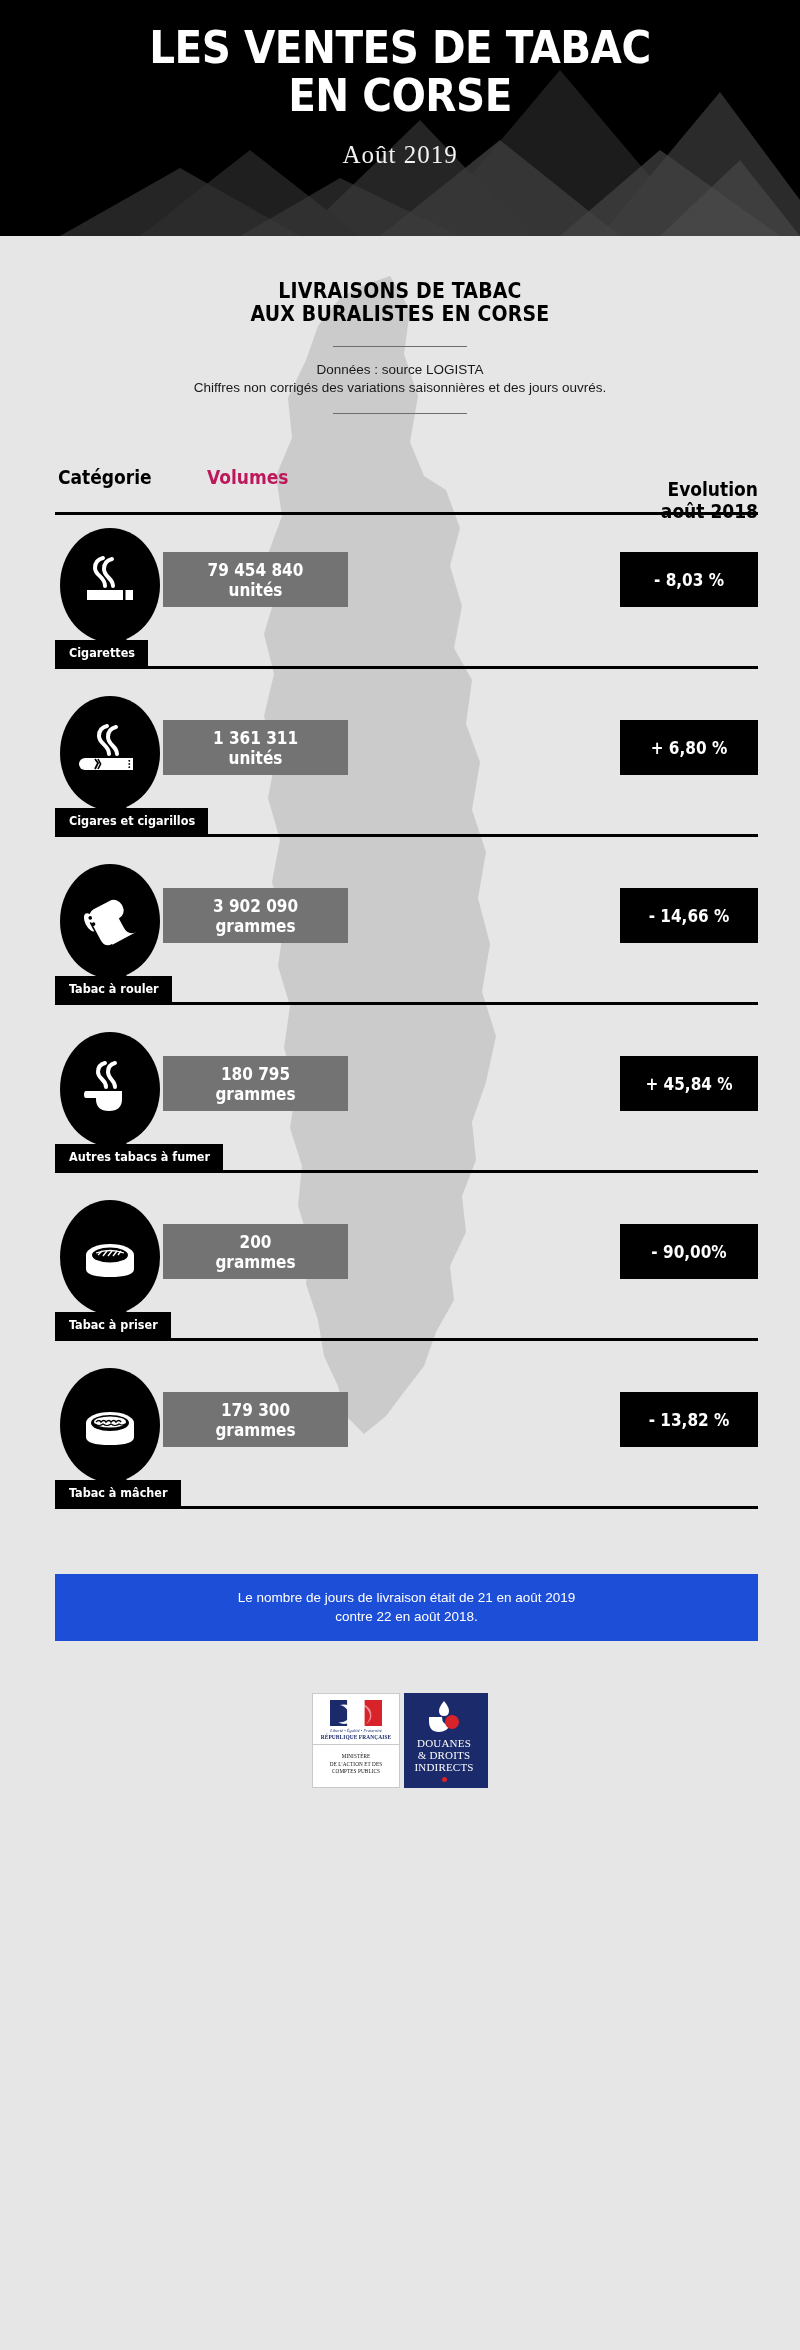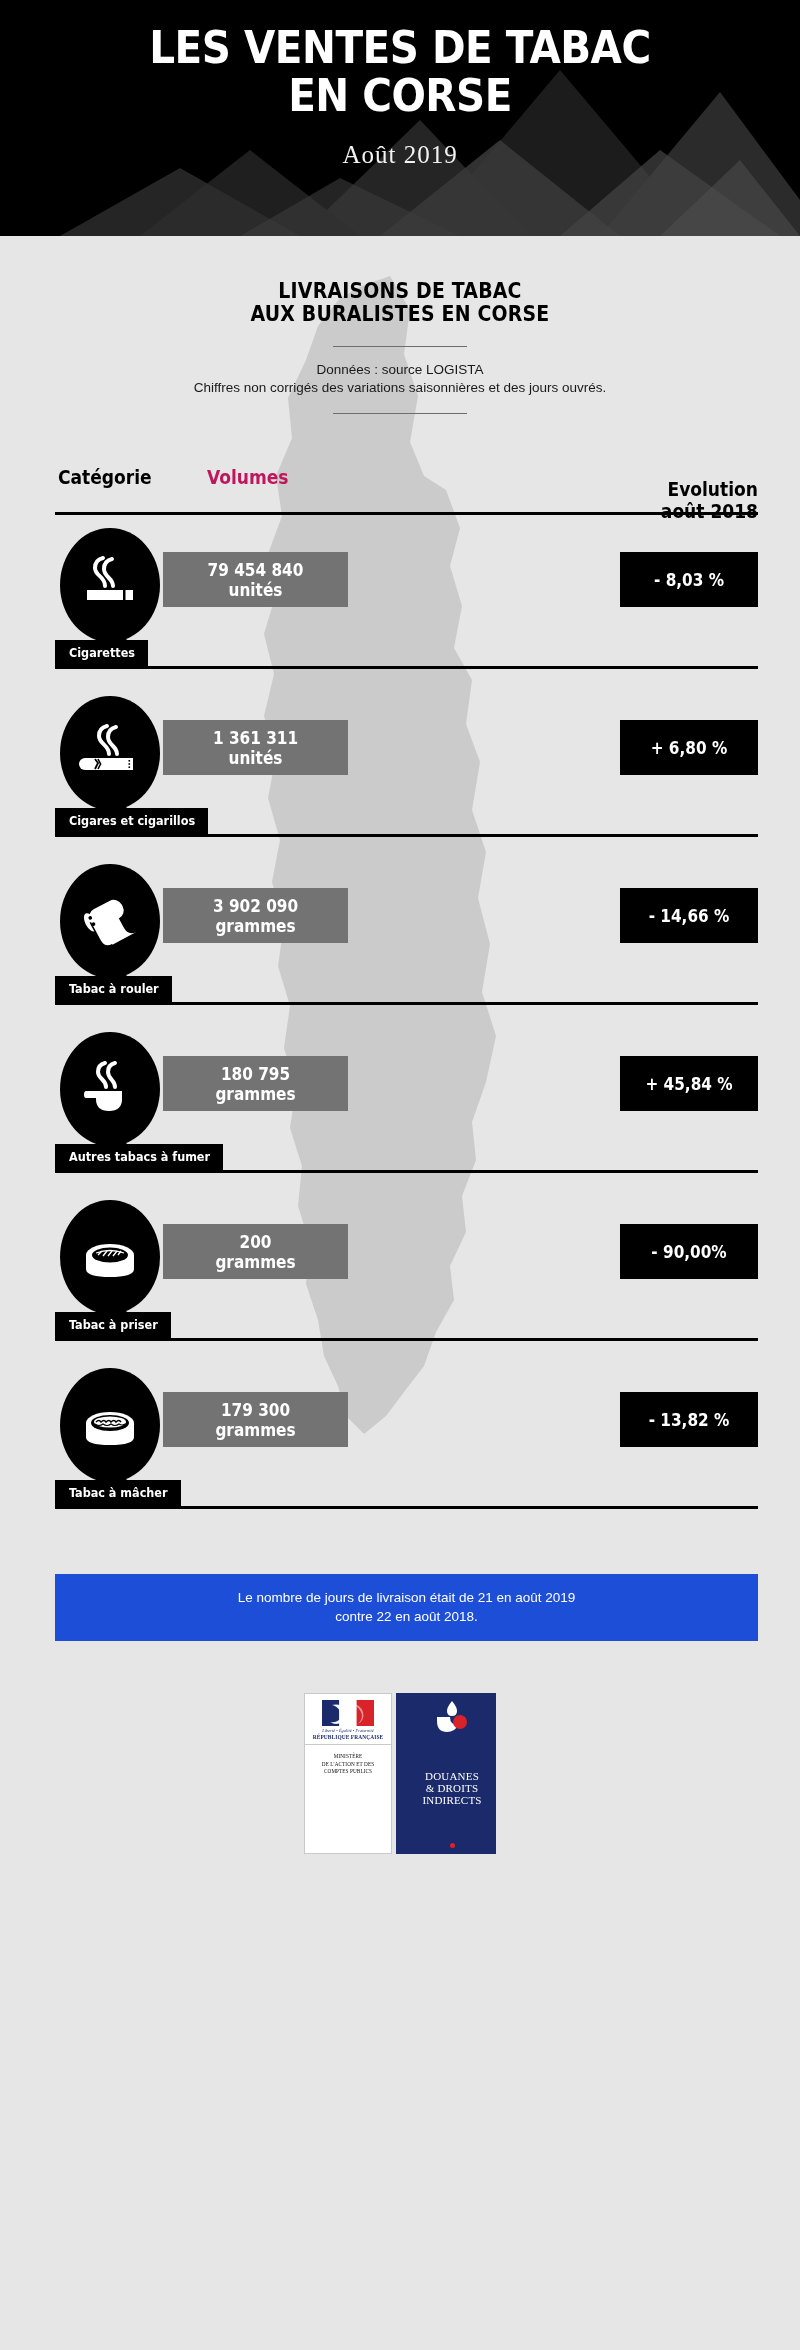"DOUANES" .logo-dd { gap: 33px -> none; padding: 7px 4px 6px 16px -> 7px 4px 6px 0 }
